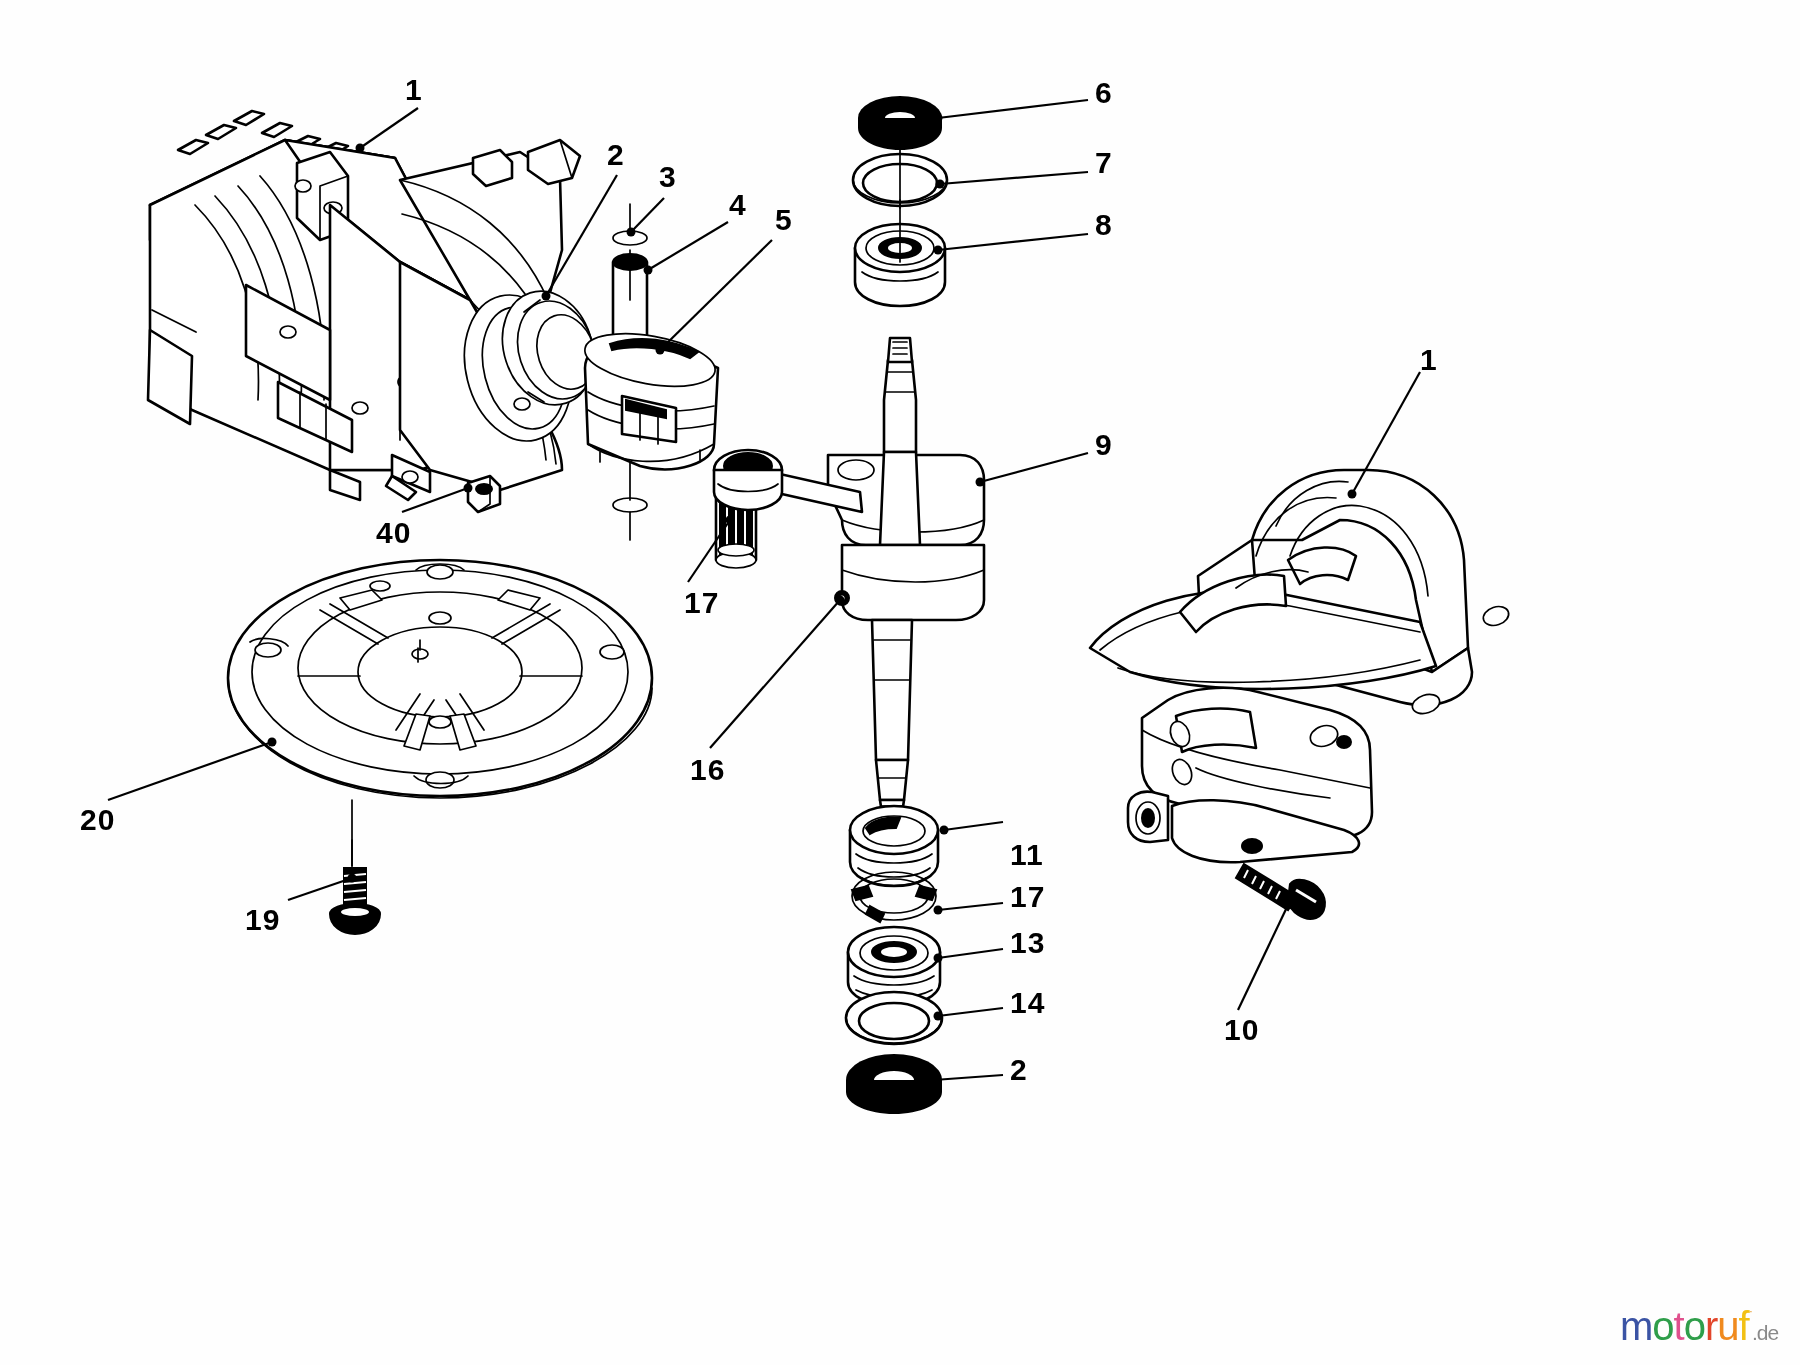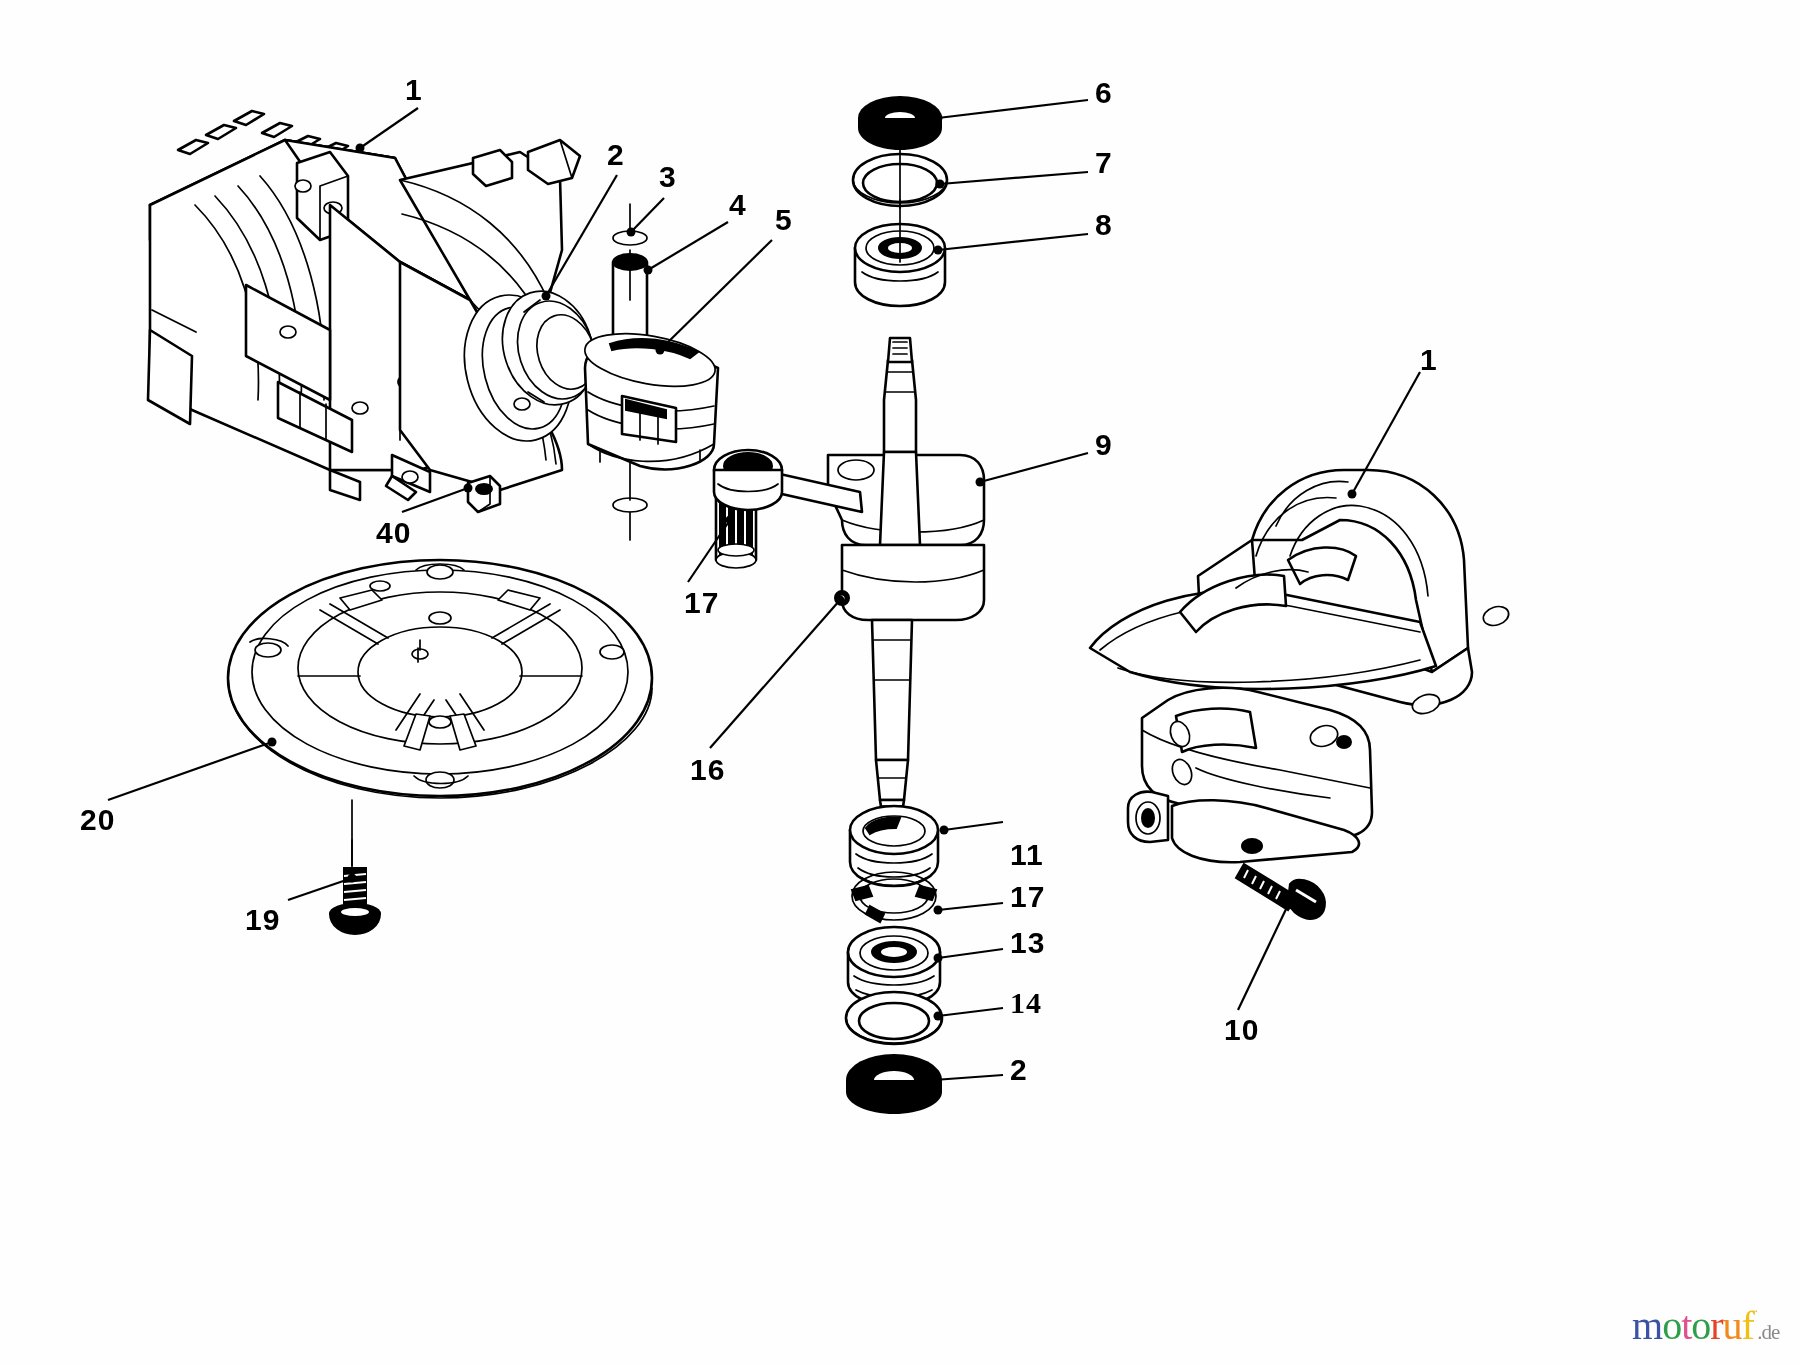"14" div.callout { font-family: Liberation Serif, serif -> none }
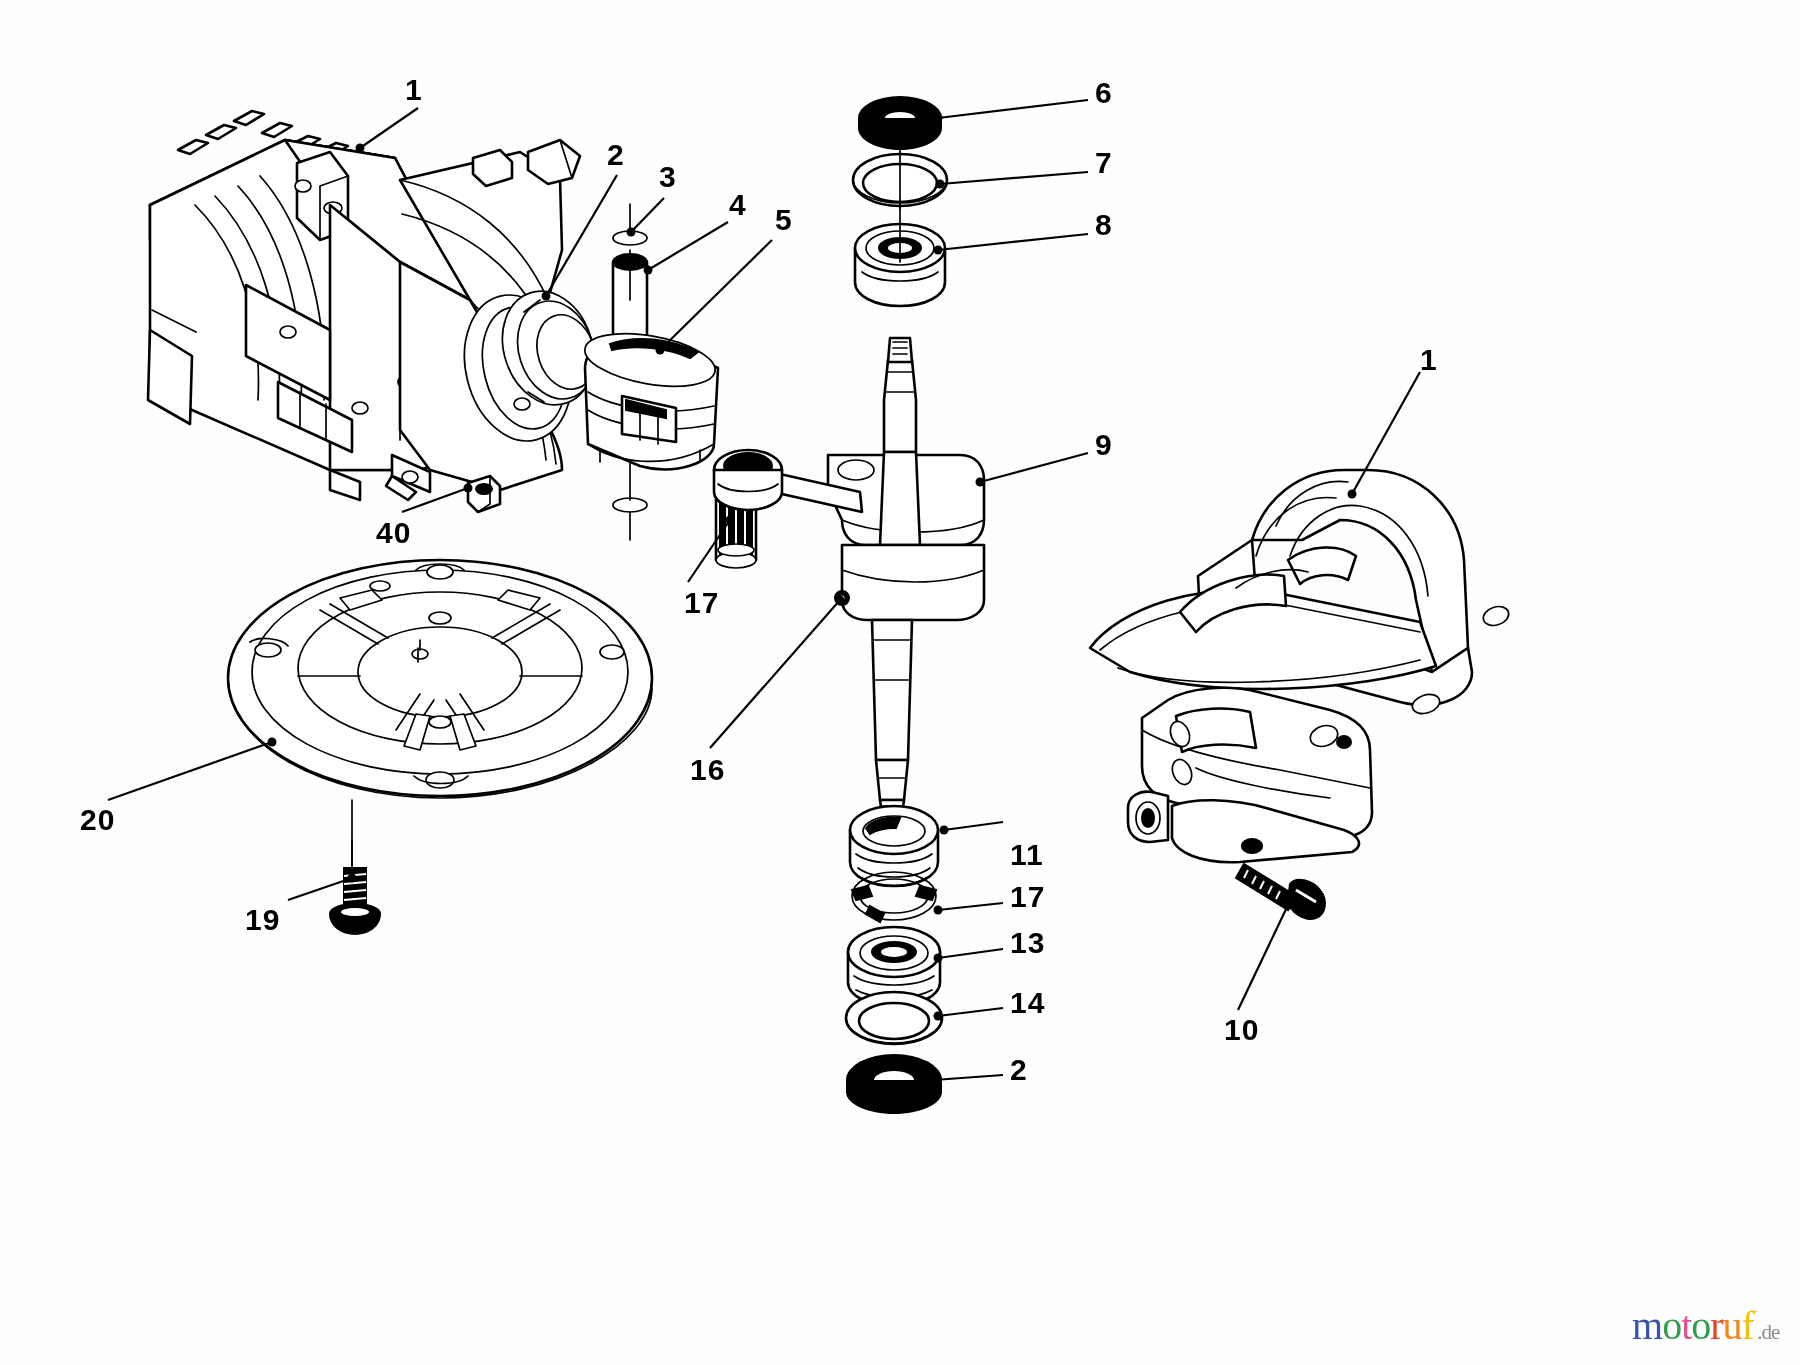"motoruf·.de" .logo { font-family: Liberation Serif, serif -> Liberation Sans, sans-serif; margin-left: 12px -> none }
